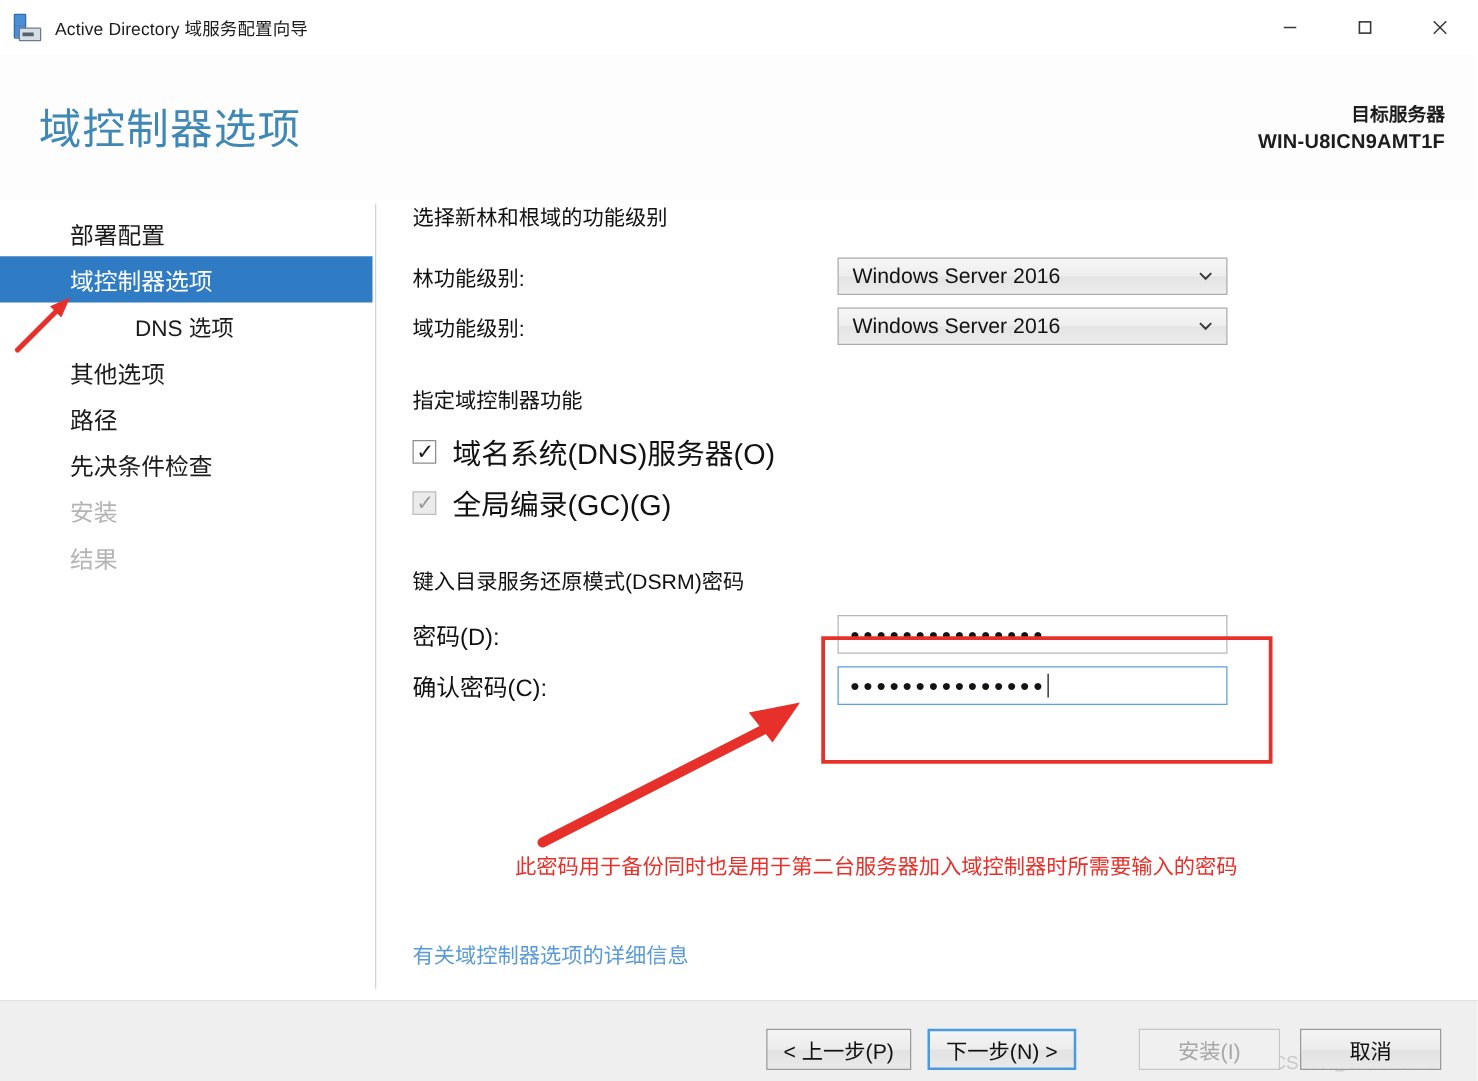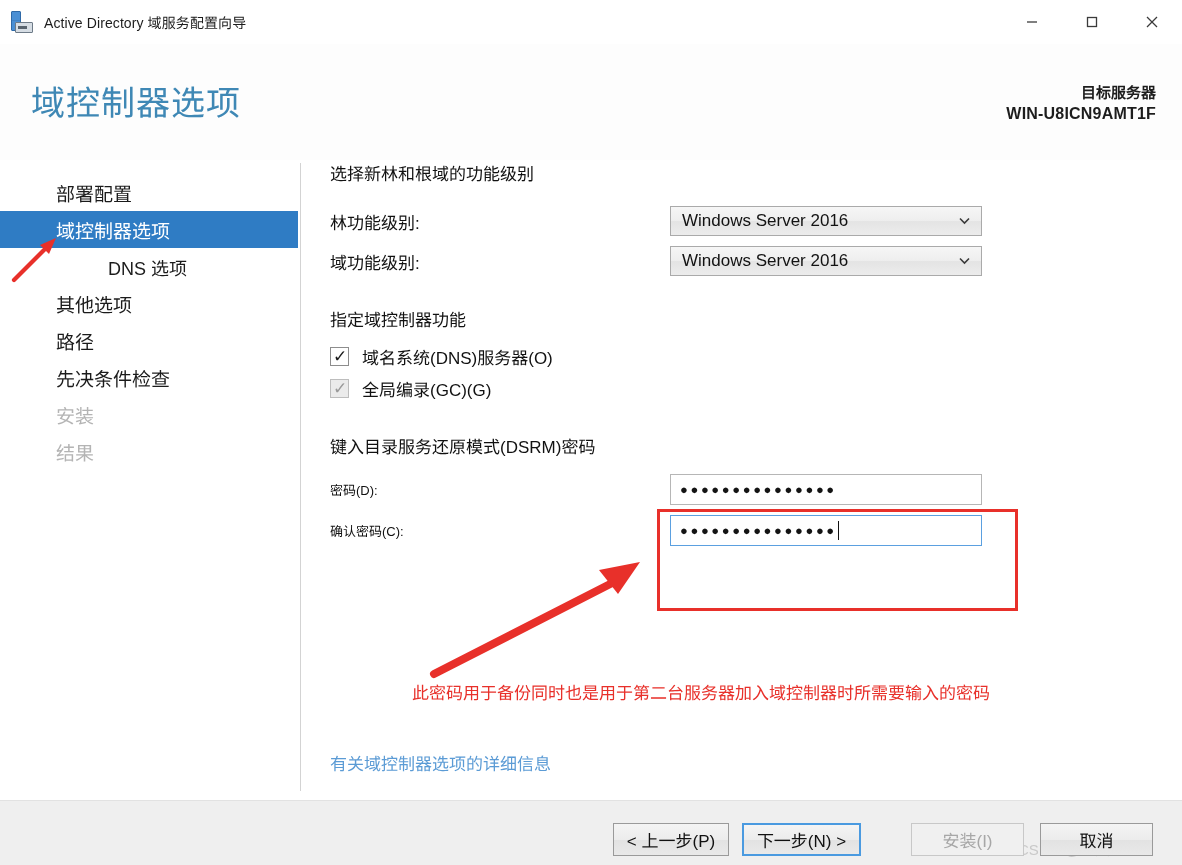"部署配置" .sidebar { top: 14px -> 8px }
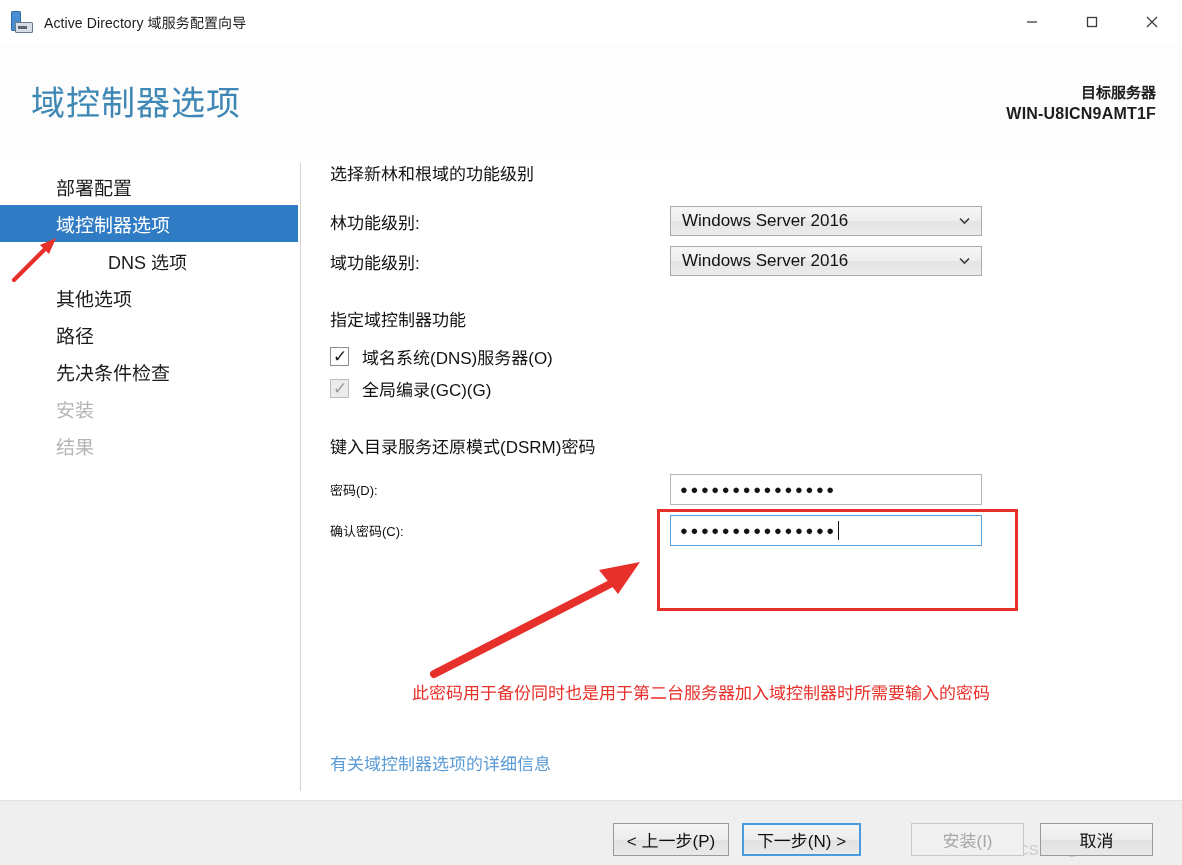"域名系统(DNS)服务器(O)" .check-label { font-size: 17px -> 23px }
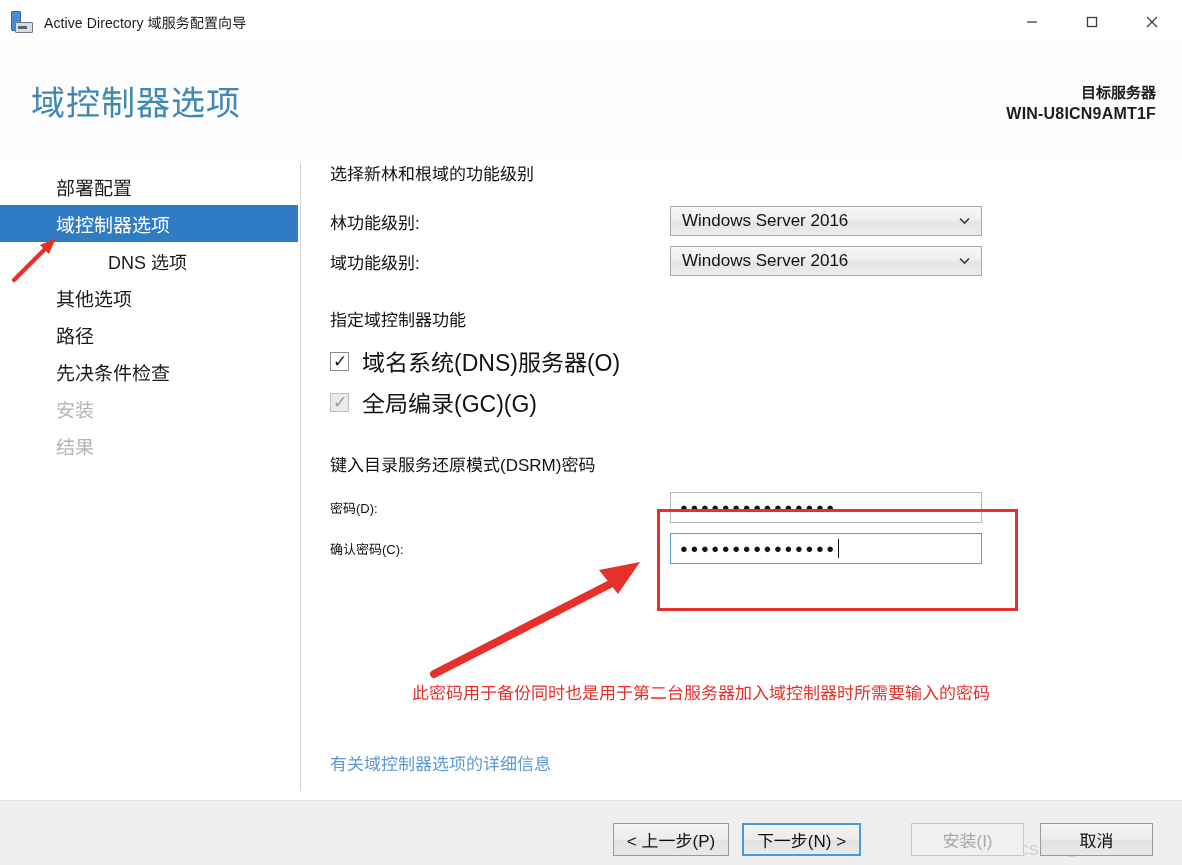"密码(D):" .pw-label { font-size: 13px -> 19px }
